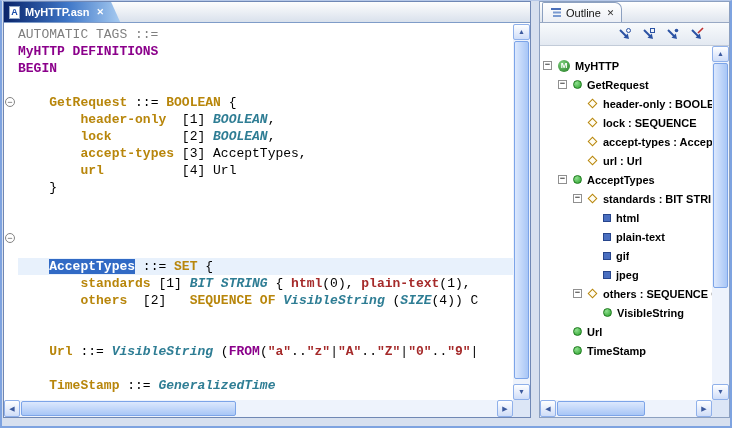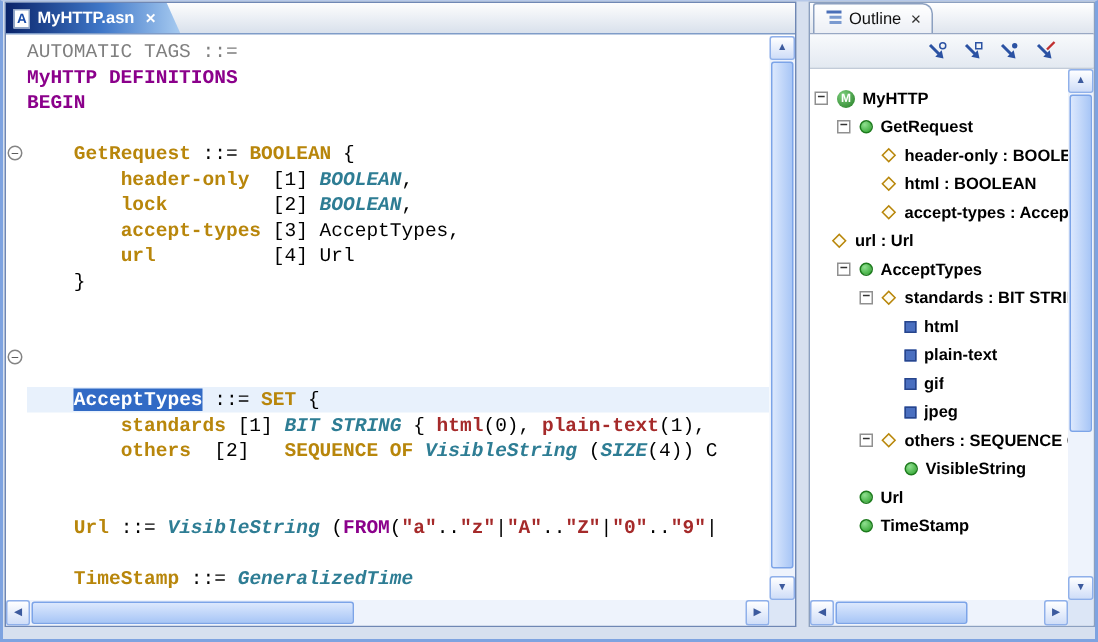"html : BOOLEAN" span.tlabel { text: html : BOOLEAN -> lock : SEQUENCE }
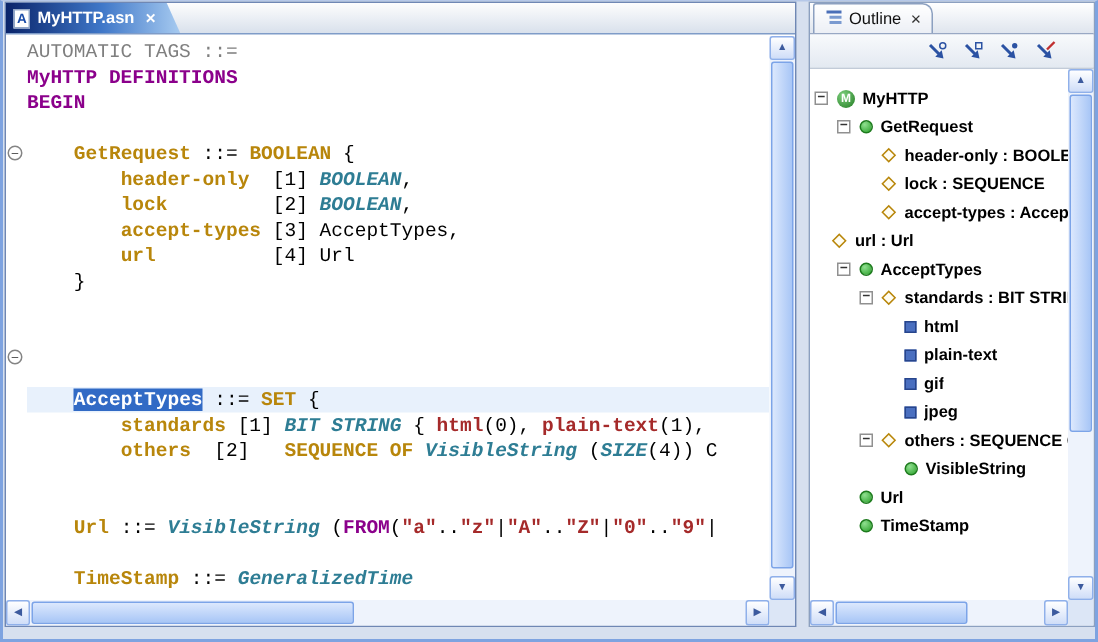"url : Url" div.trow { padding-left: none -> 33px }
